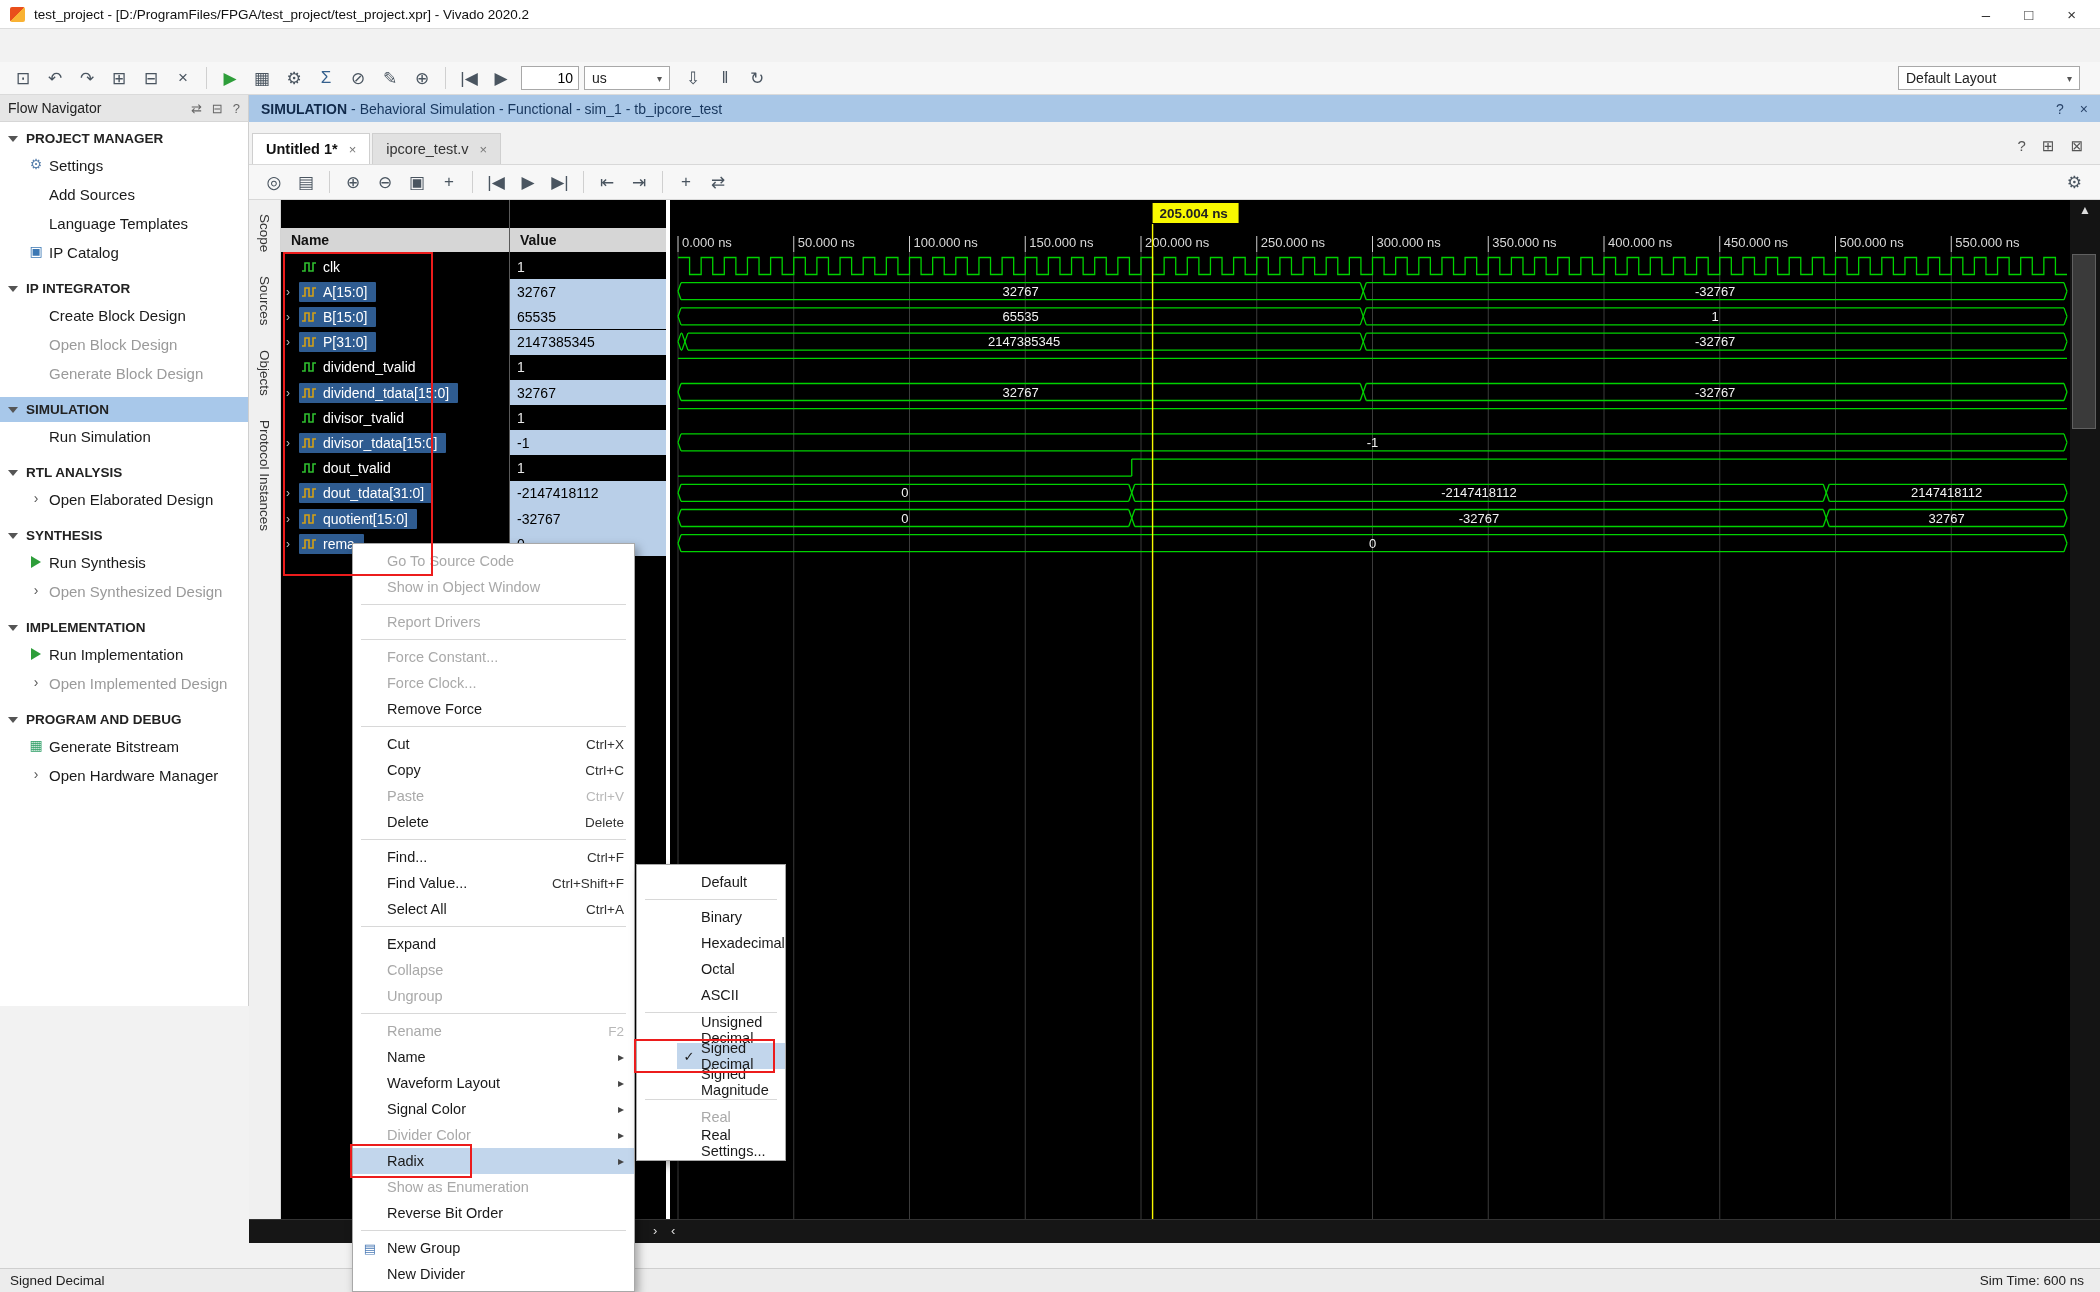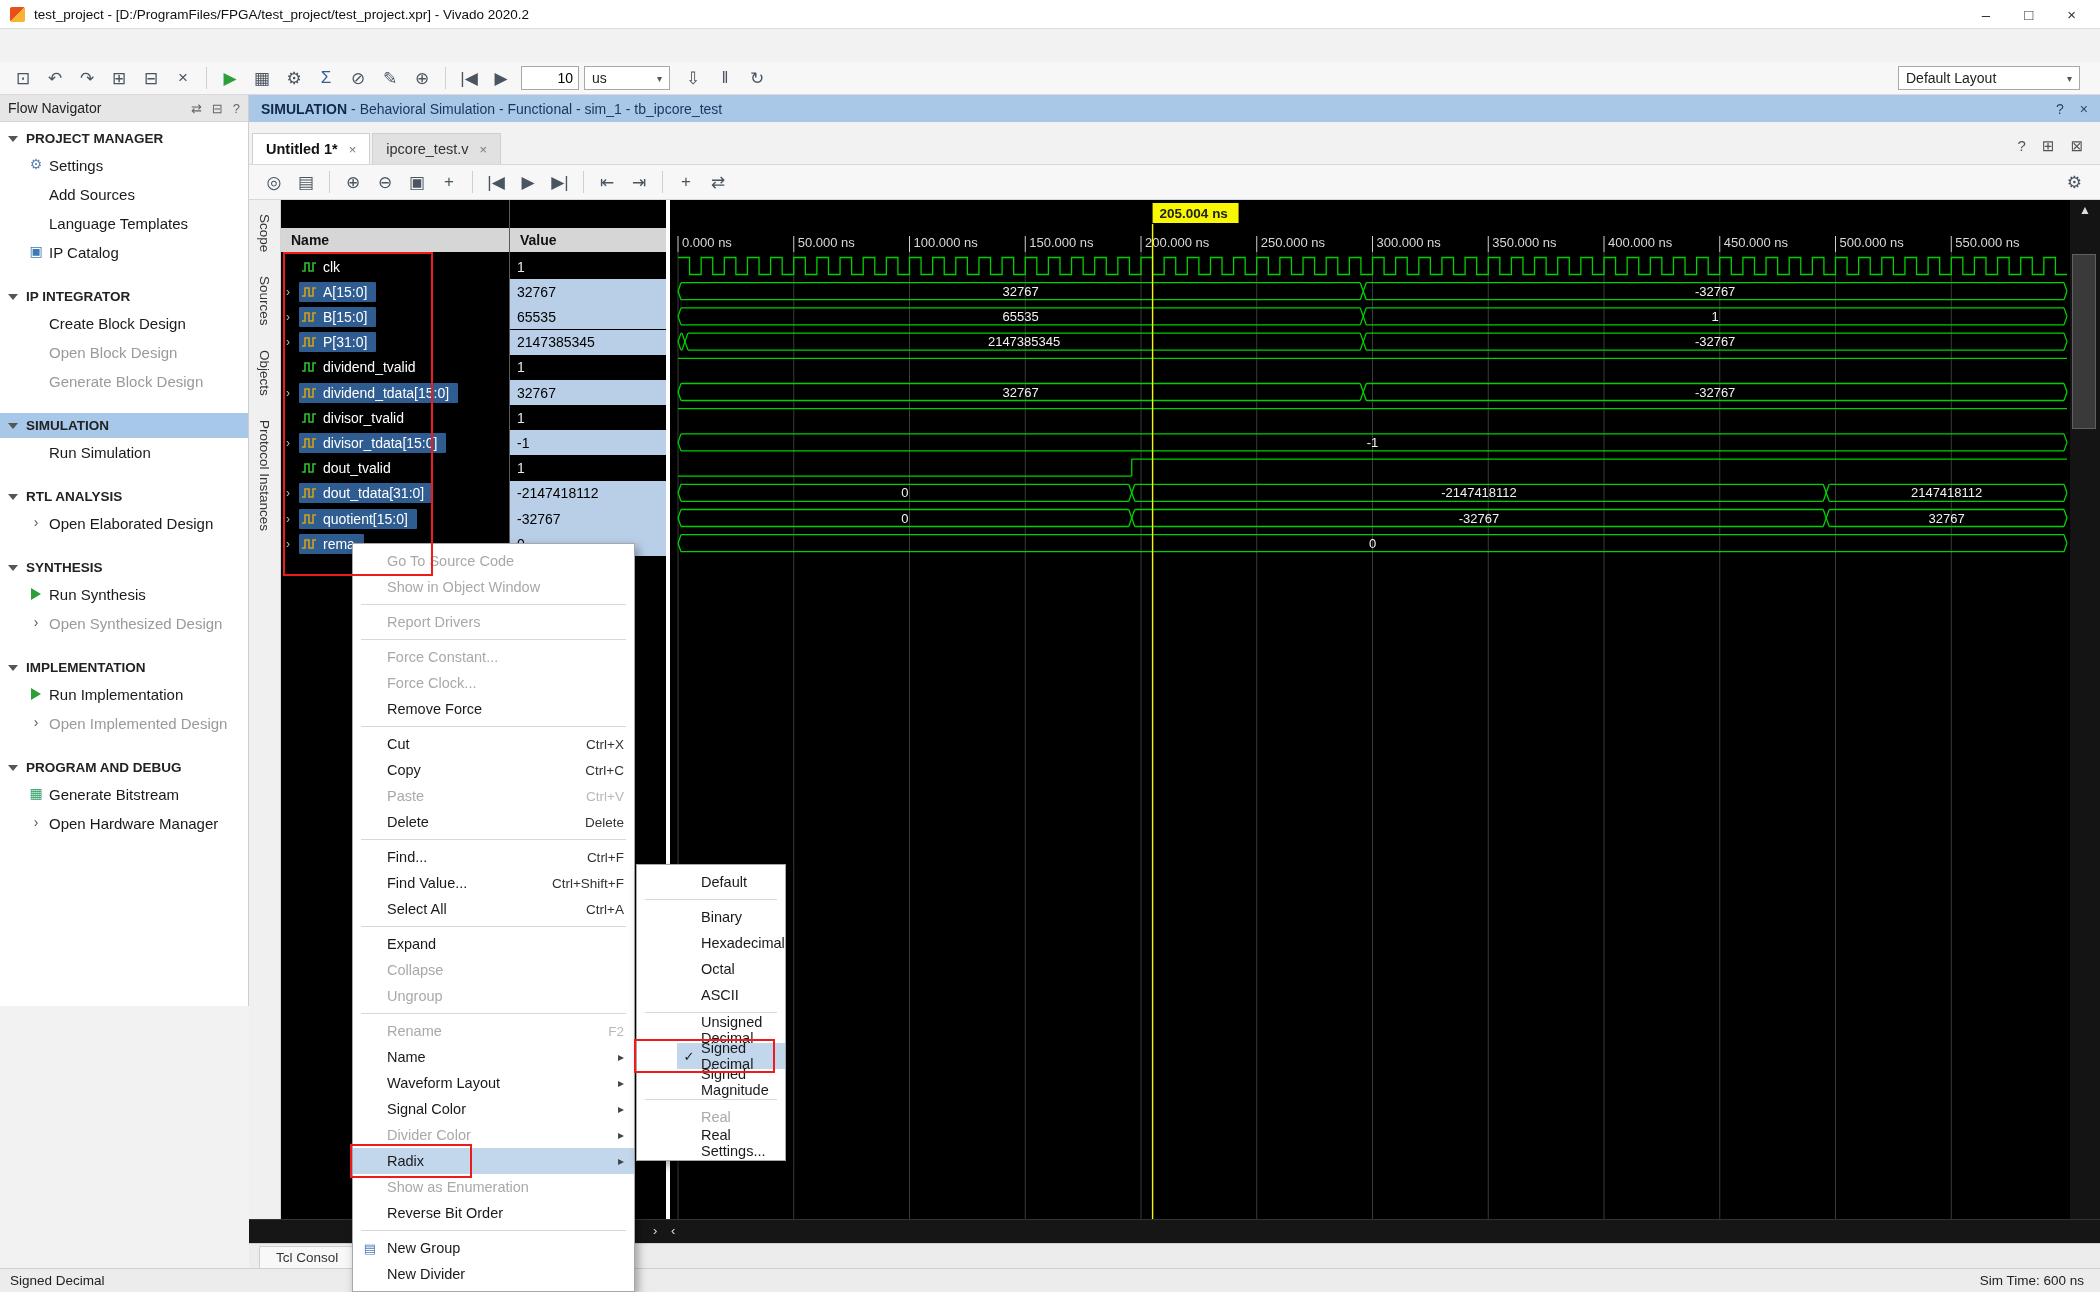"IP INTEGRATOR" .fnsec { margin-top: 17px -> 9px }
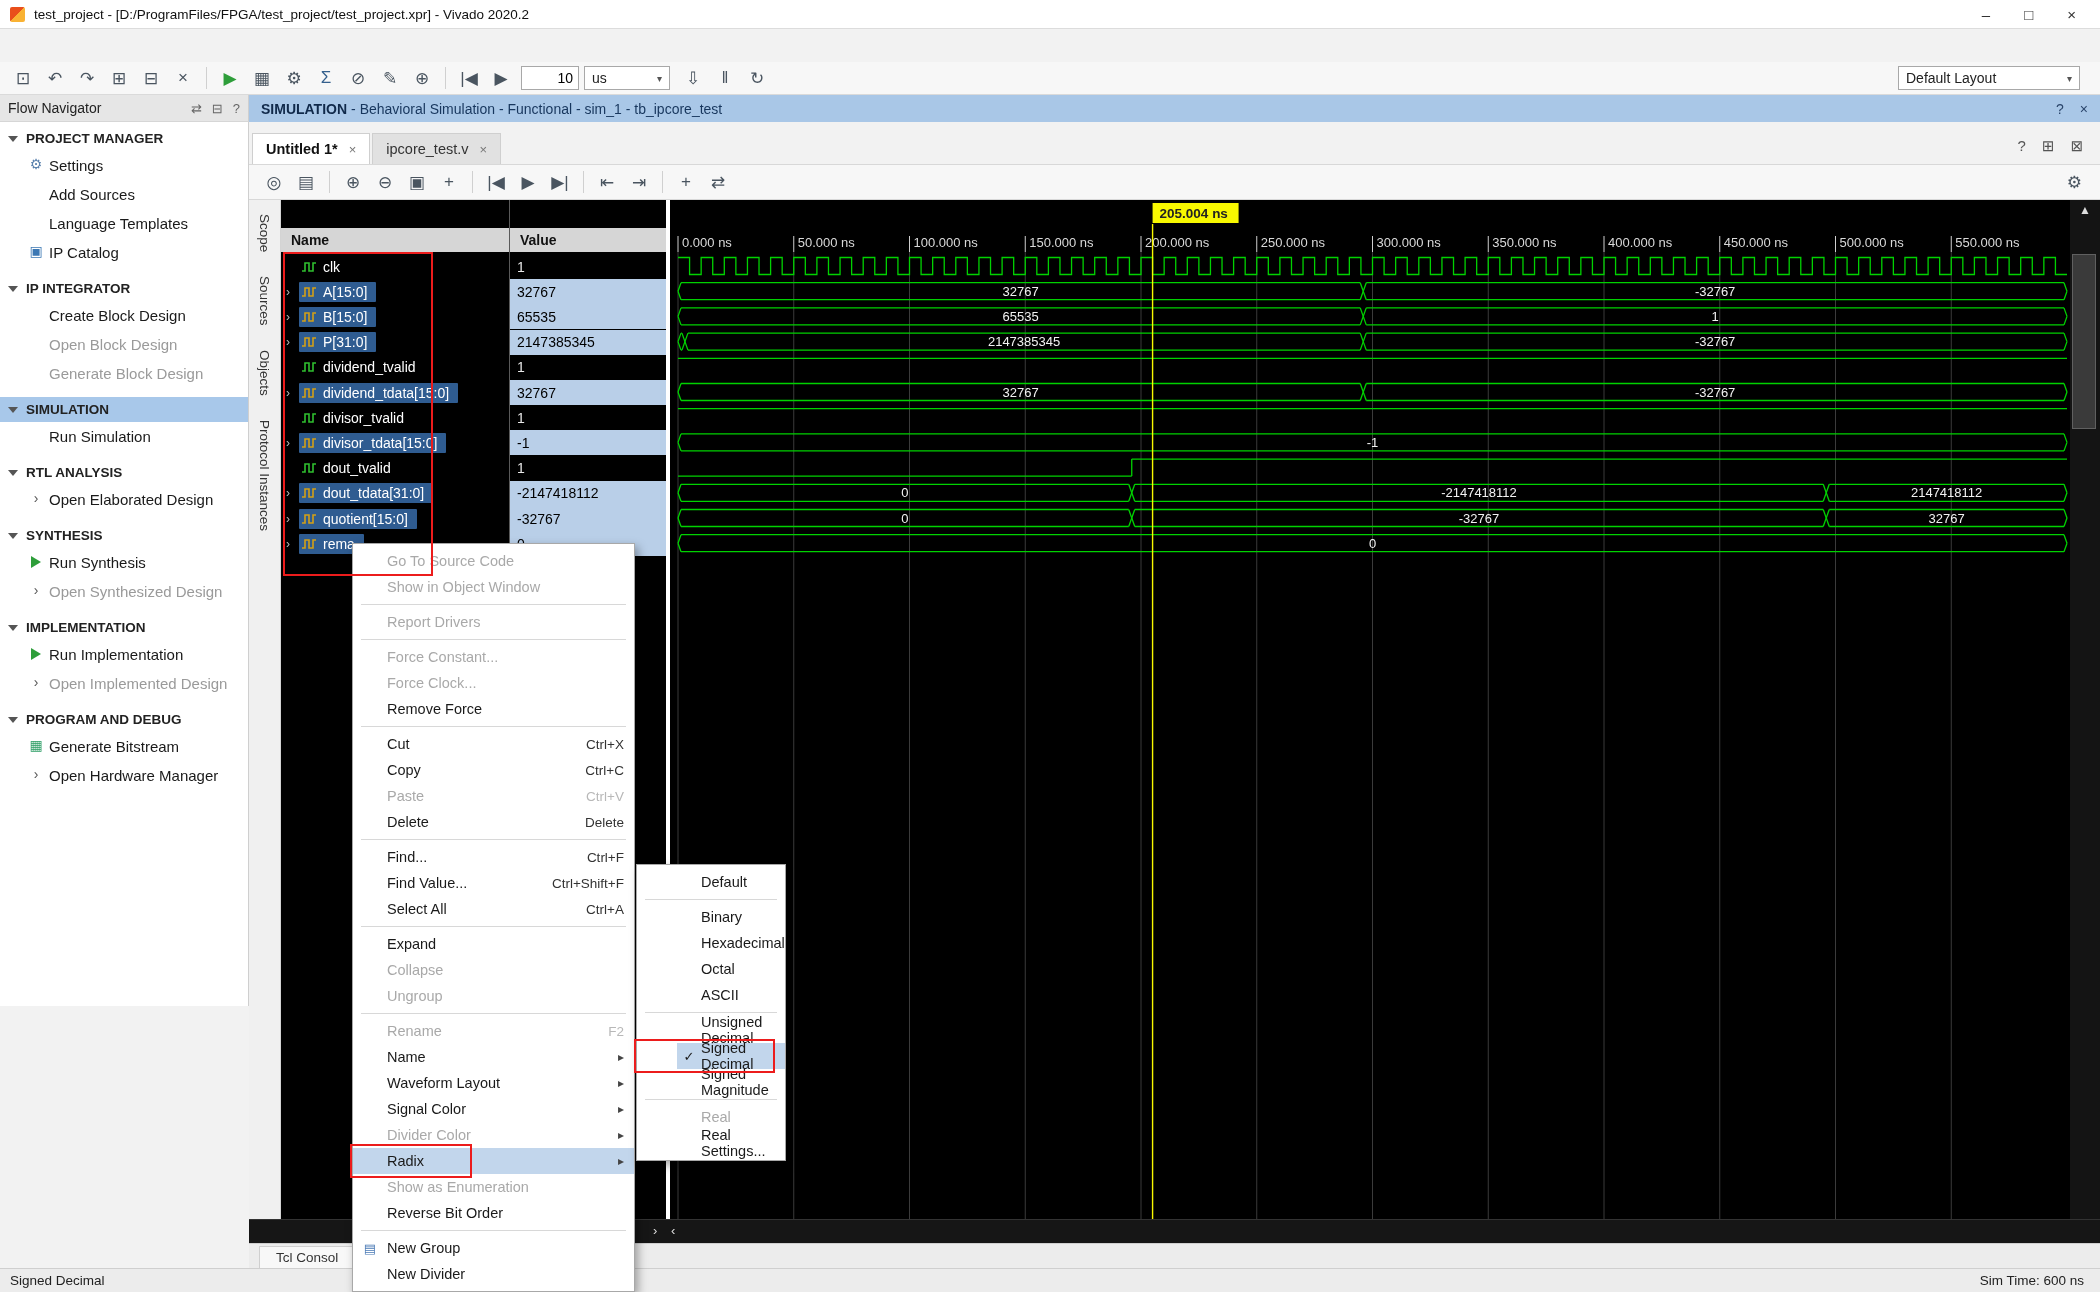"Tcl Consol" div { html: <div> <div>Tcl Consol</div> </div> -> none }
